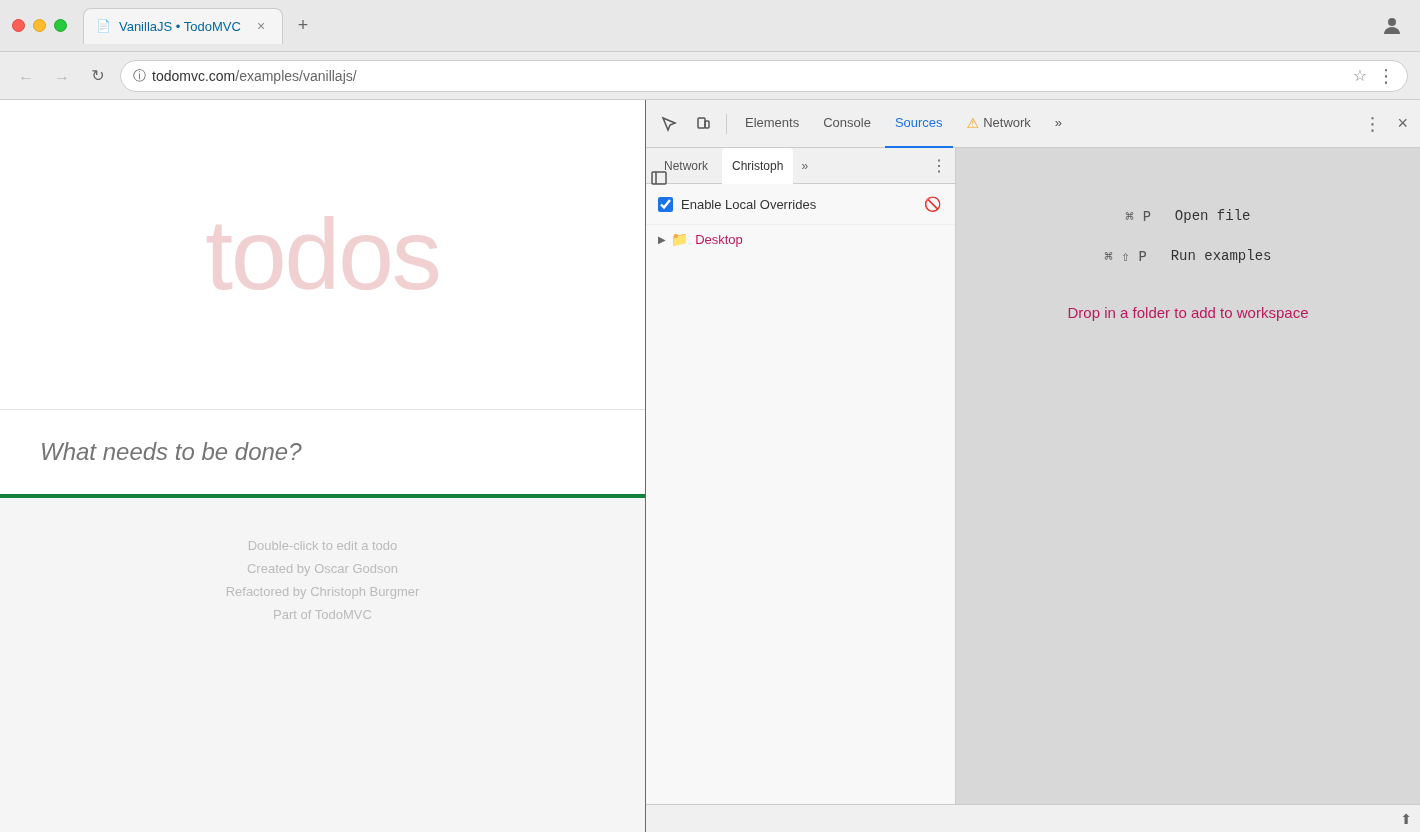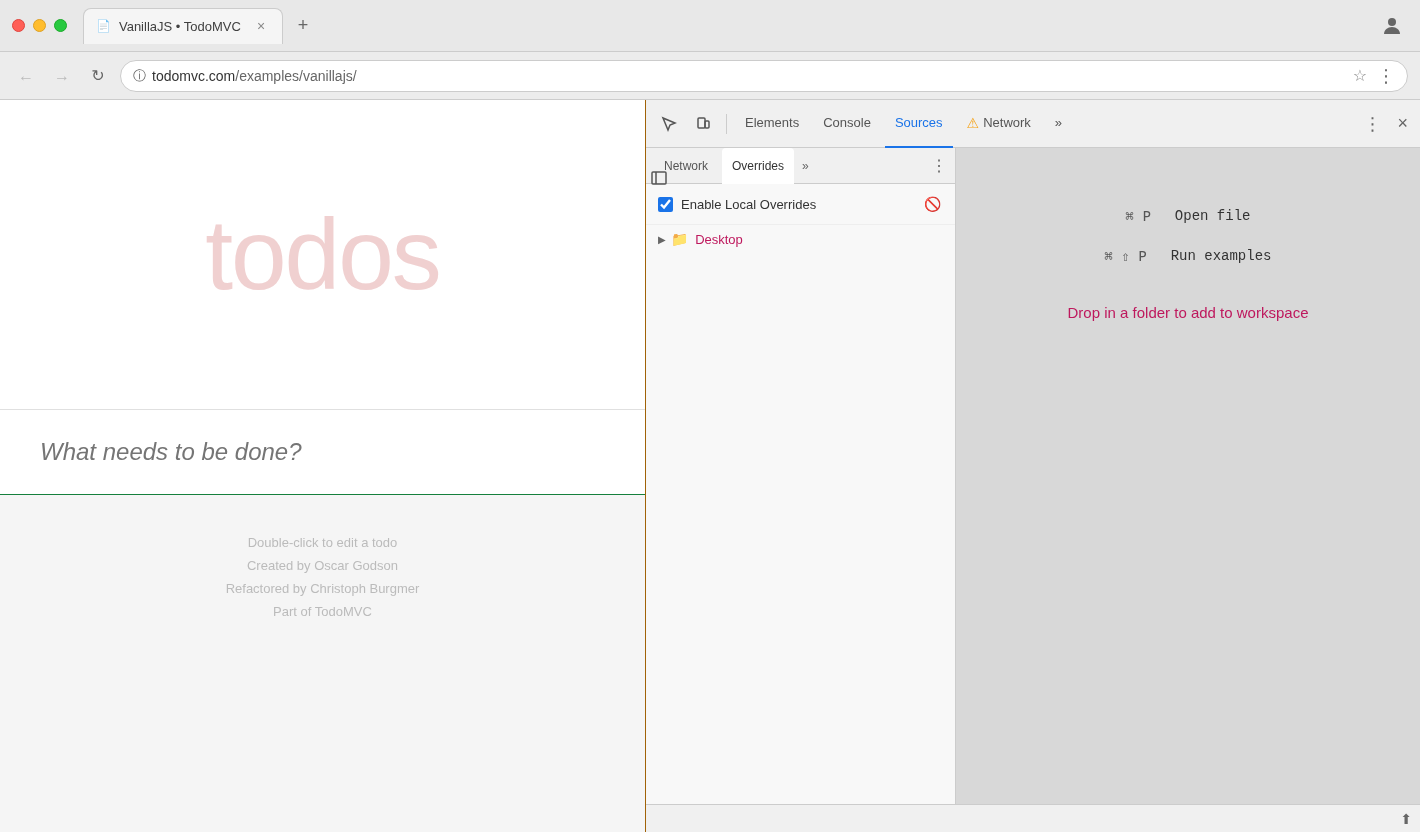"VanillaJS • TodoMVC" .tab-title { color: #404040 -> #0369a1 }
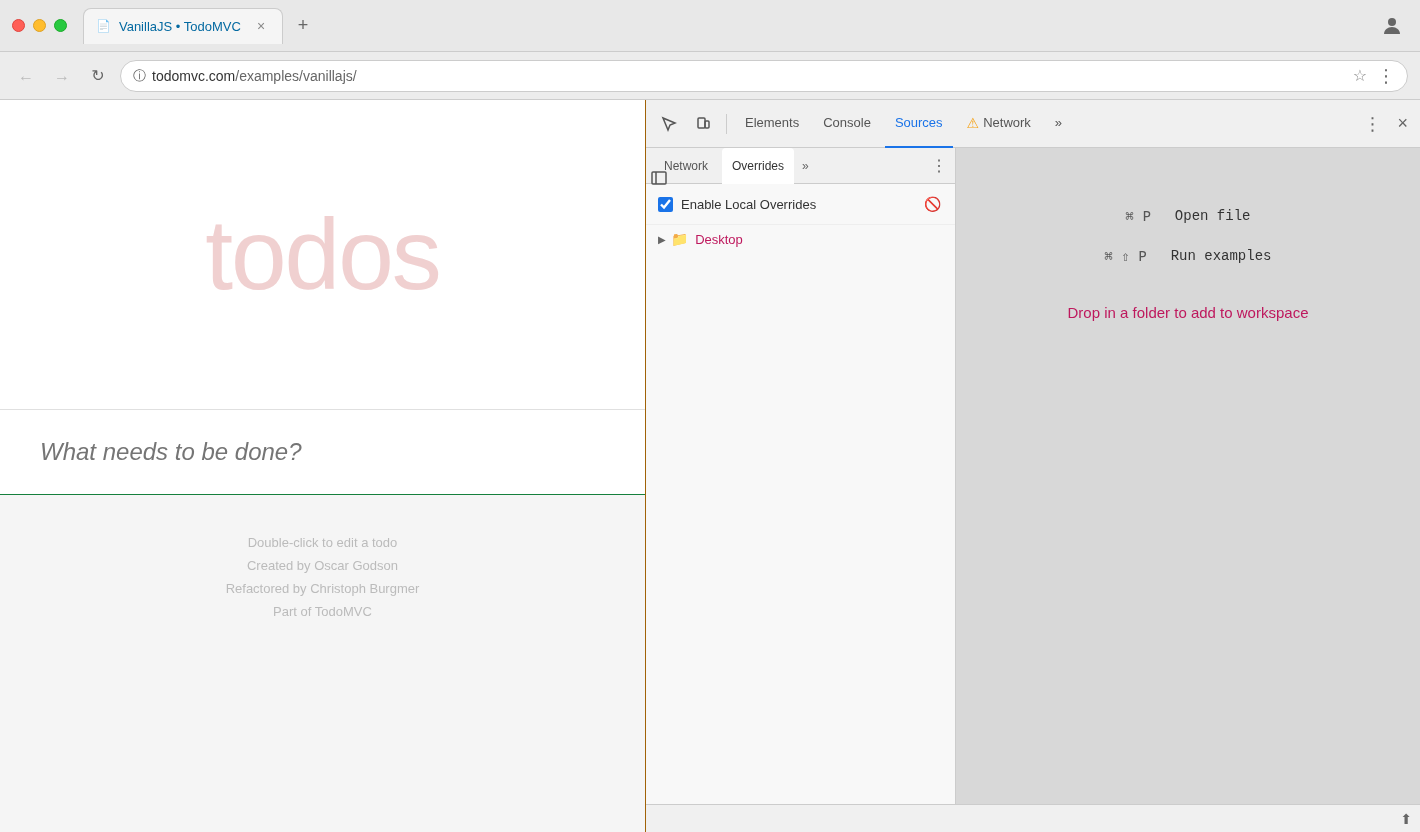"Overrides" span { text: Overrides -> Christoph }
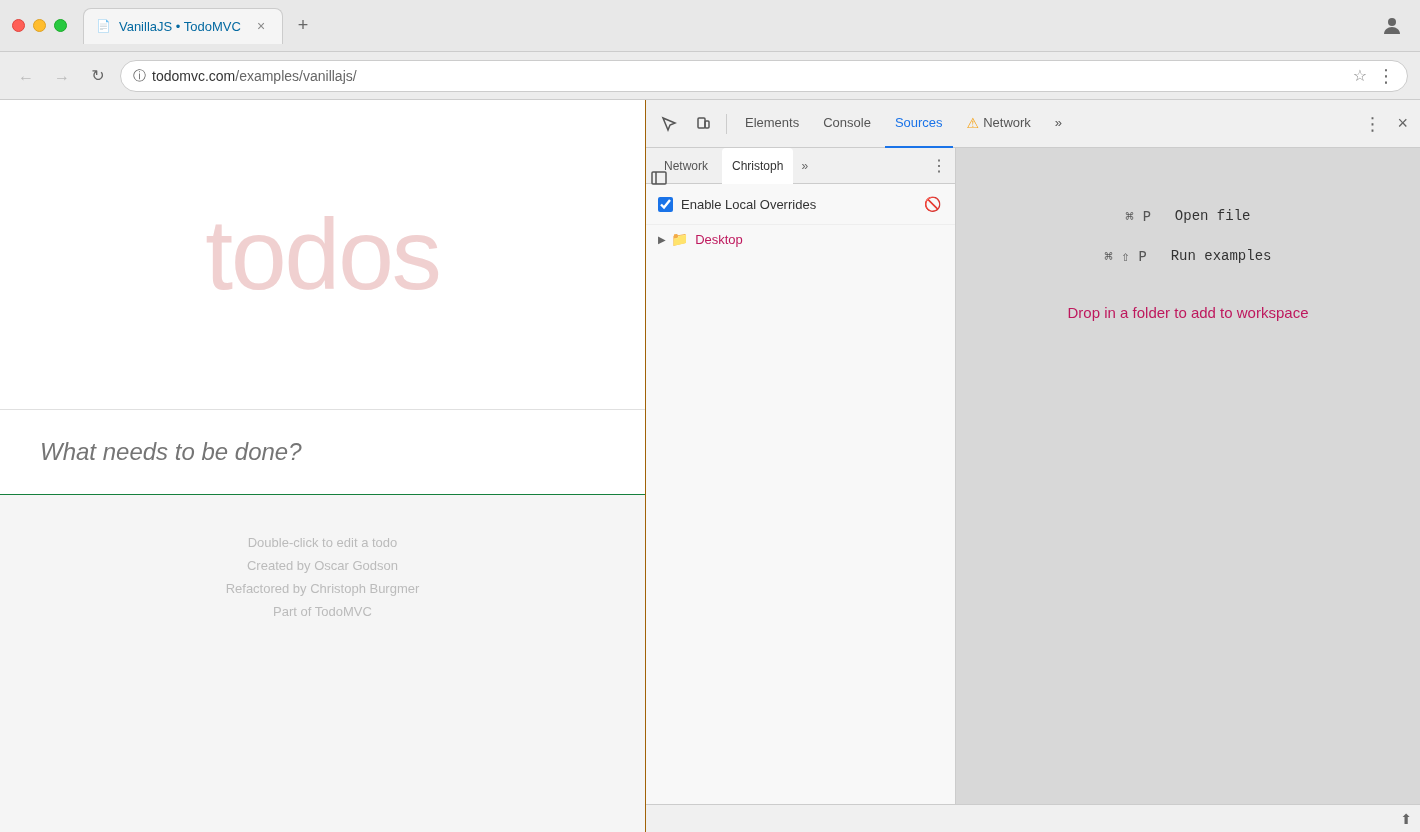"What needs to be done?" .webpage-input-area { border-bottom: 1px solid #15803d -> 4px solid #15803d }
